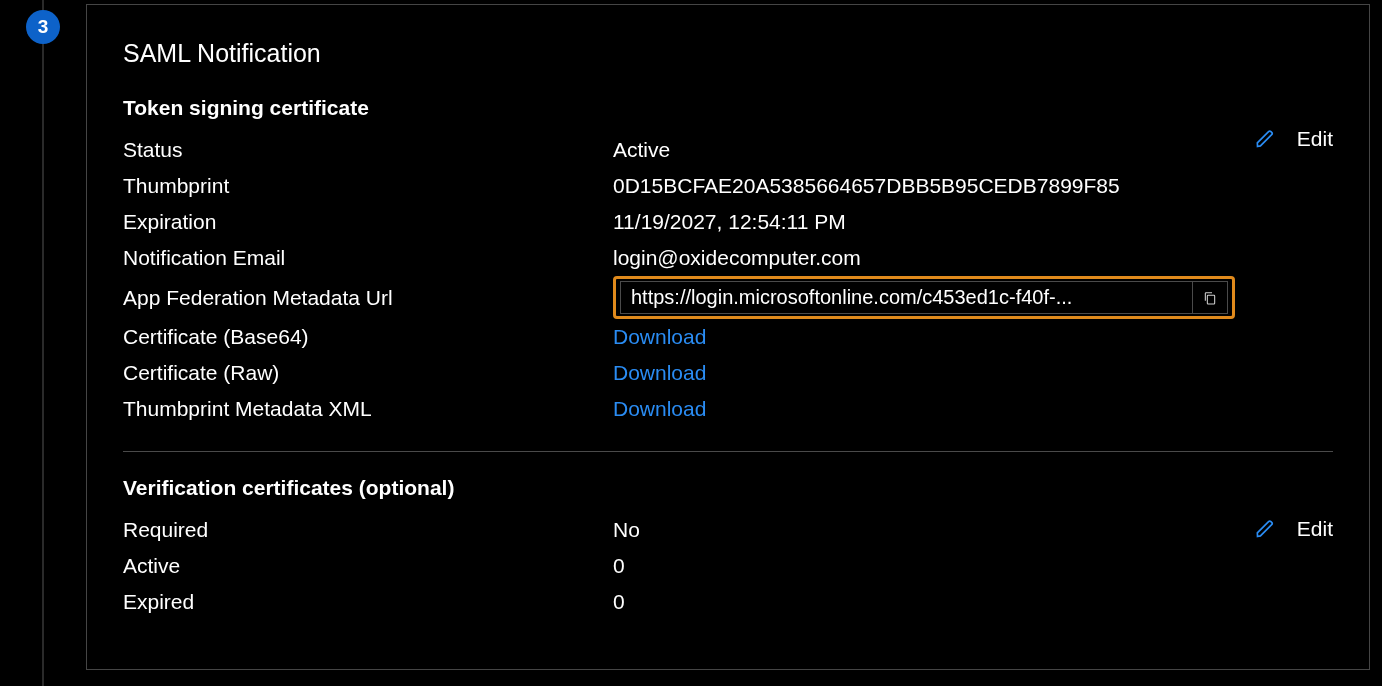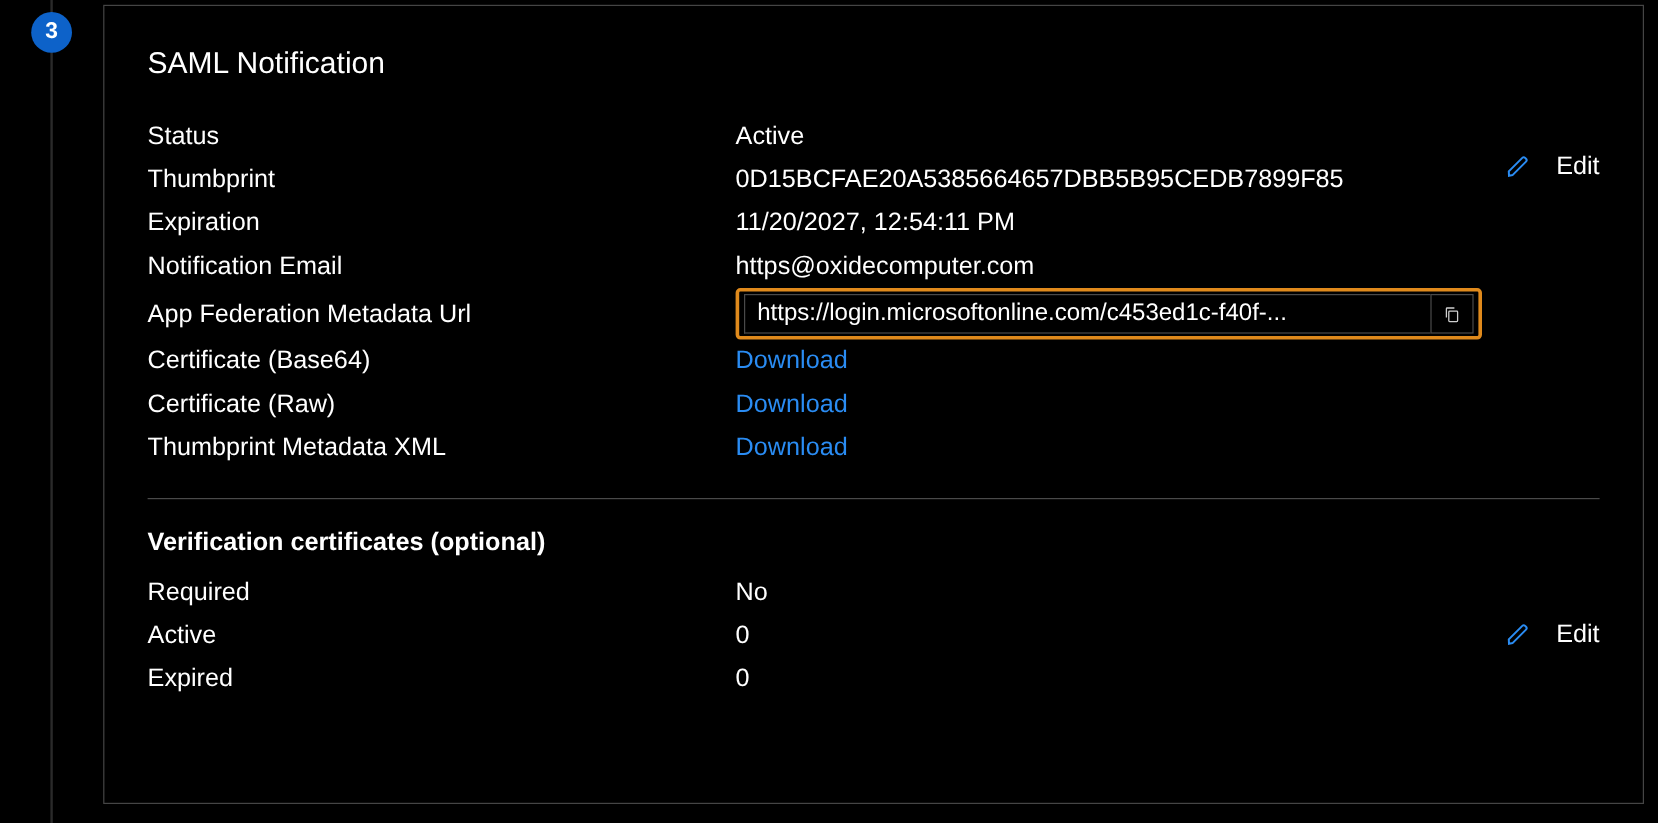"Token signing certificate" div.section-heading { html: none -> <div>Token signing certificate</div> }
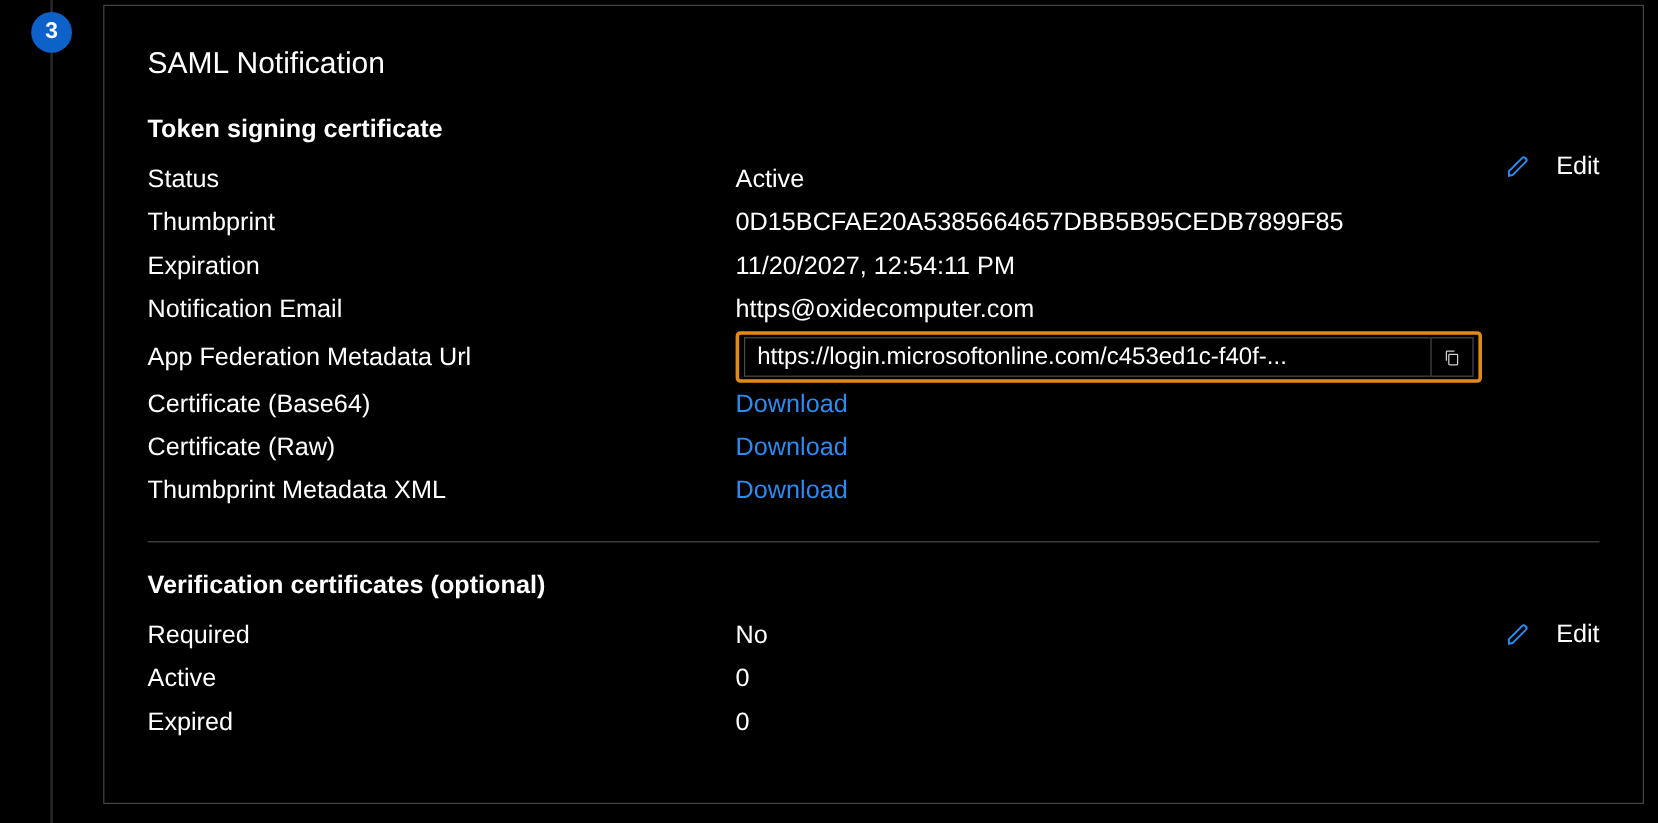"11/20/2027, 12:54:11 PM" div.value { text: 11/20/2027 -> 11/19/2027 }
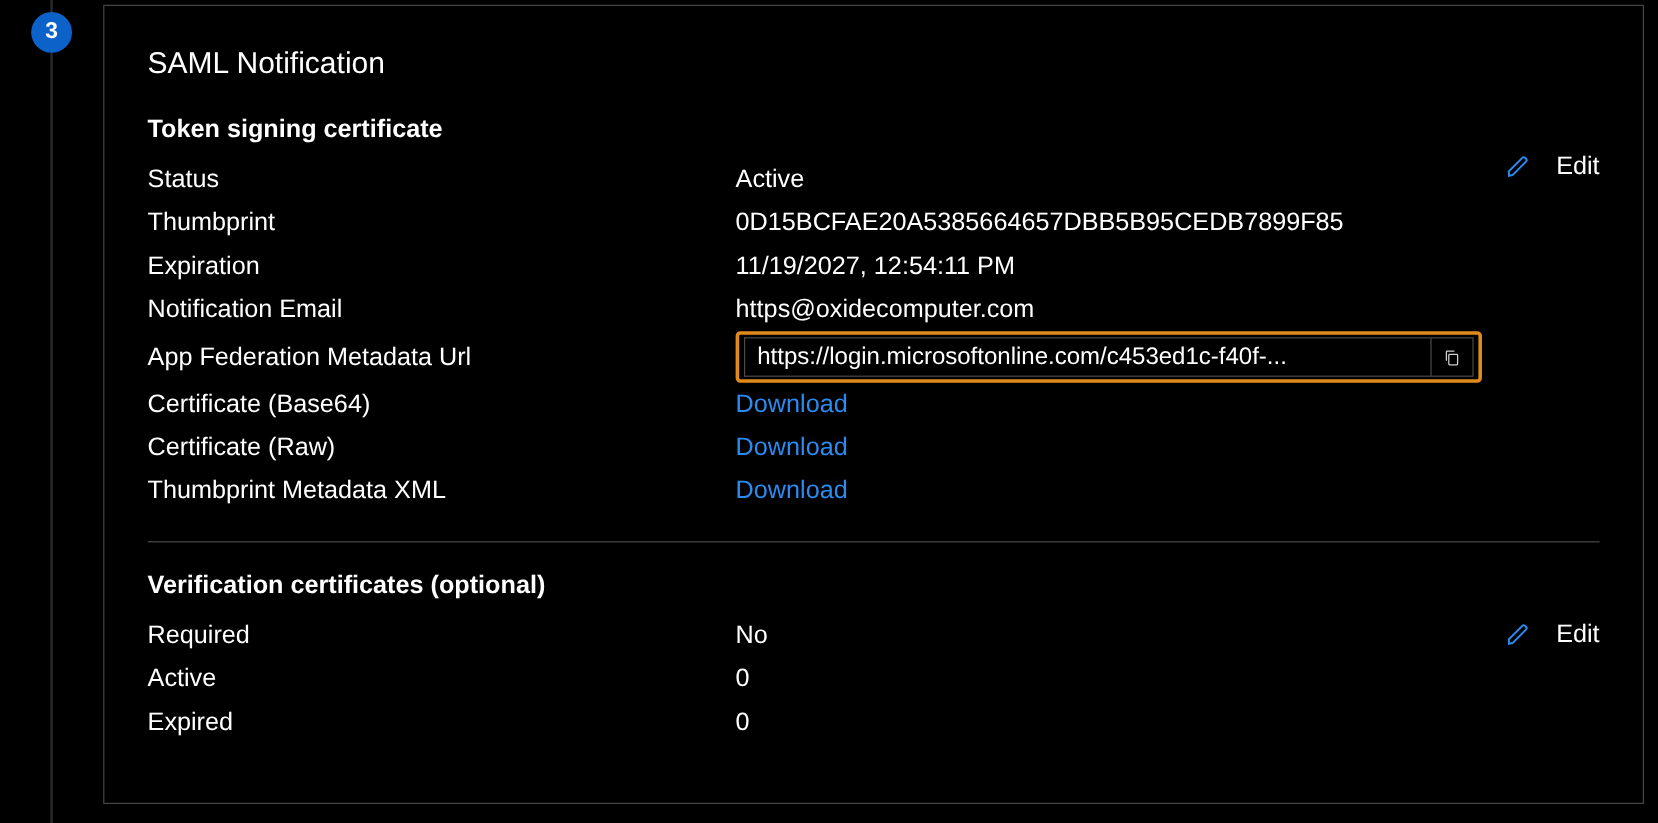"https@oxidecomputer.com" div.value { text: https@oxidecomputer.com -> login@oxidecomputer.com }
